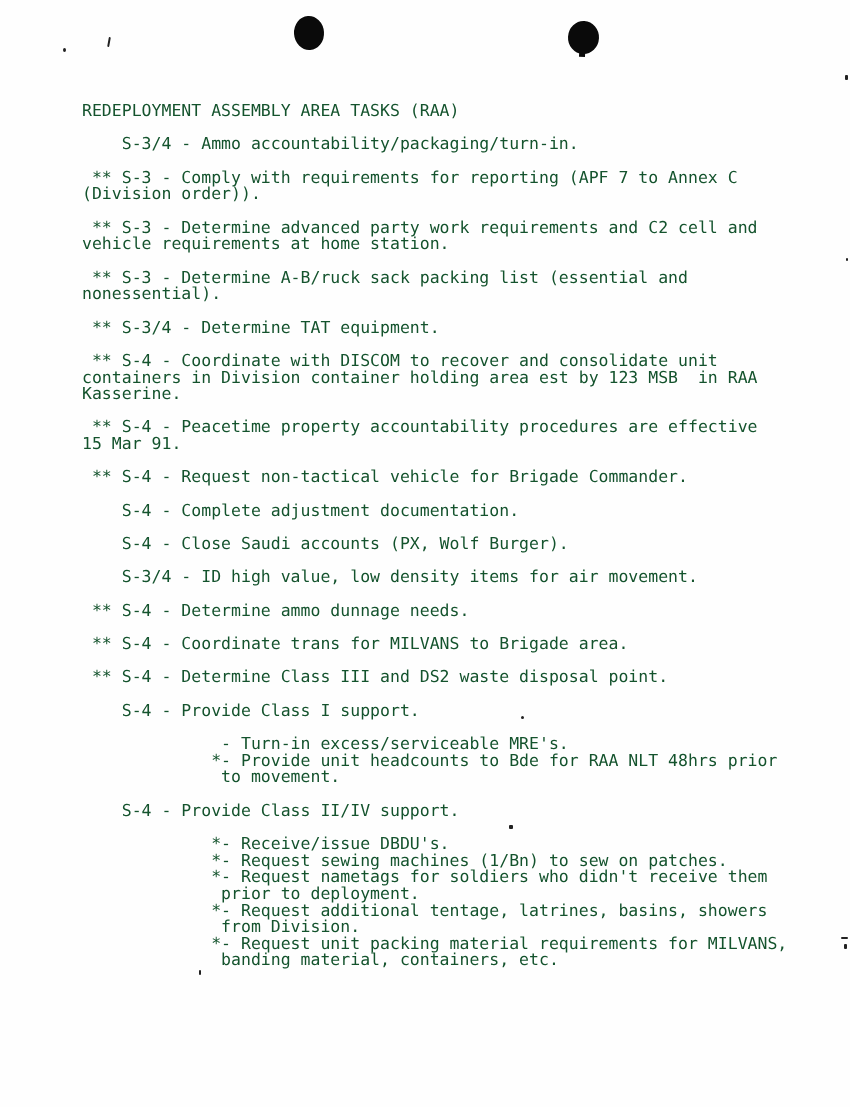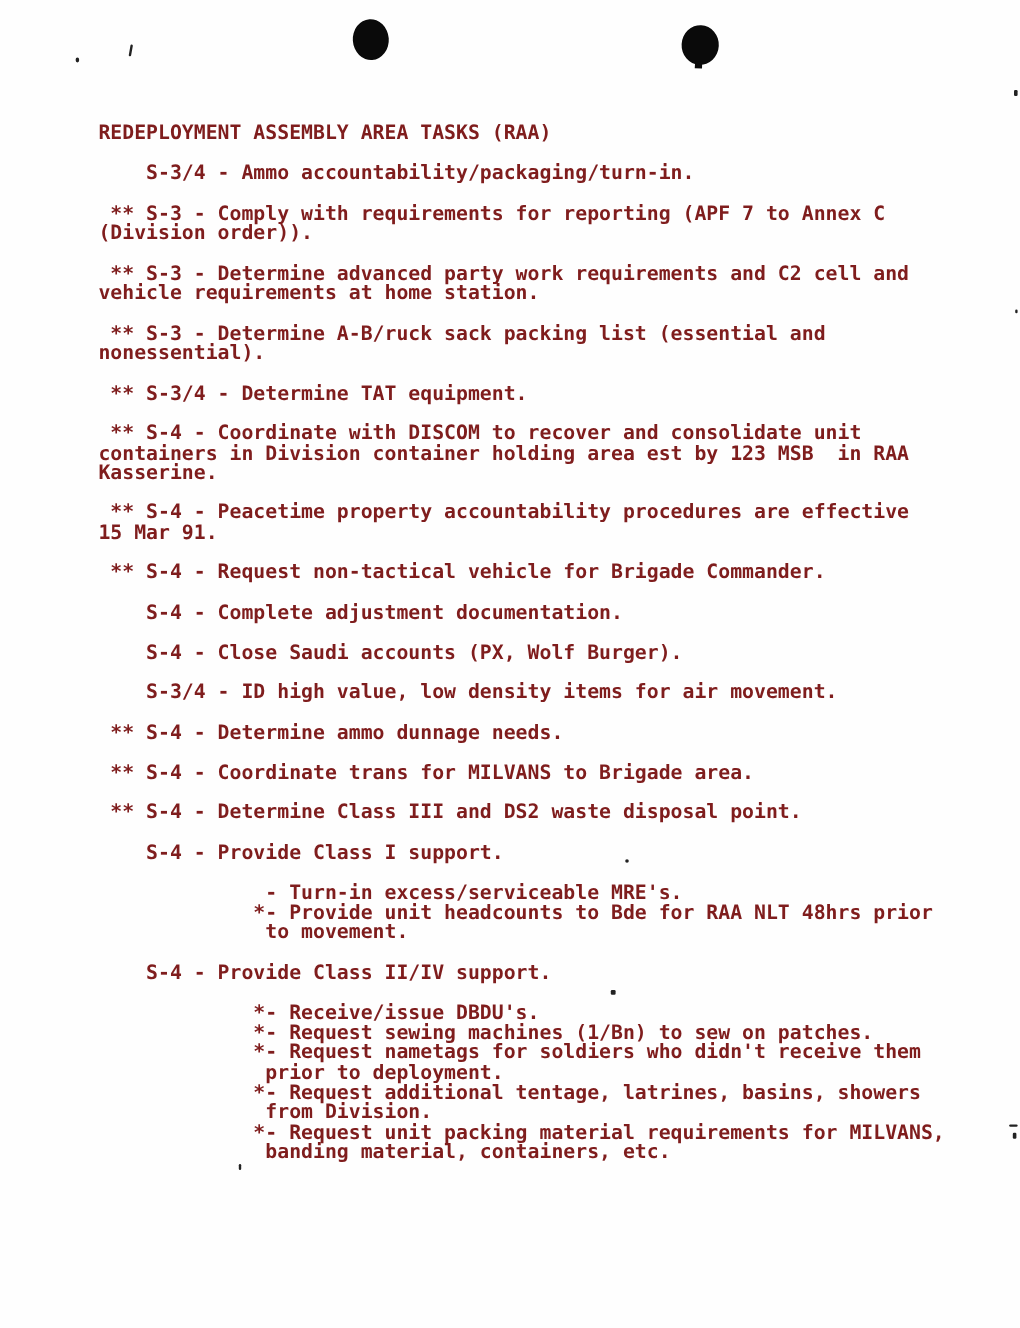"REDEPLOYMENT ASSEMBLY AREA TASKS (RAA)" .doc-text { color: #7f1d1d -> #14532d; font-weight: 700 -> 400 }
